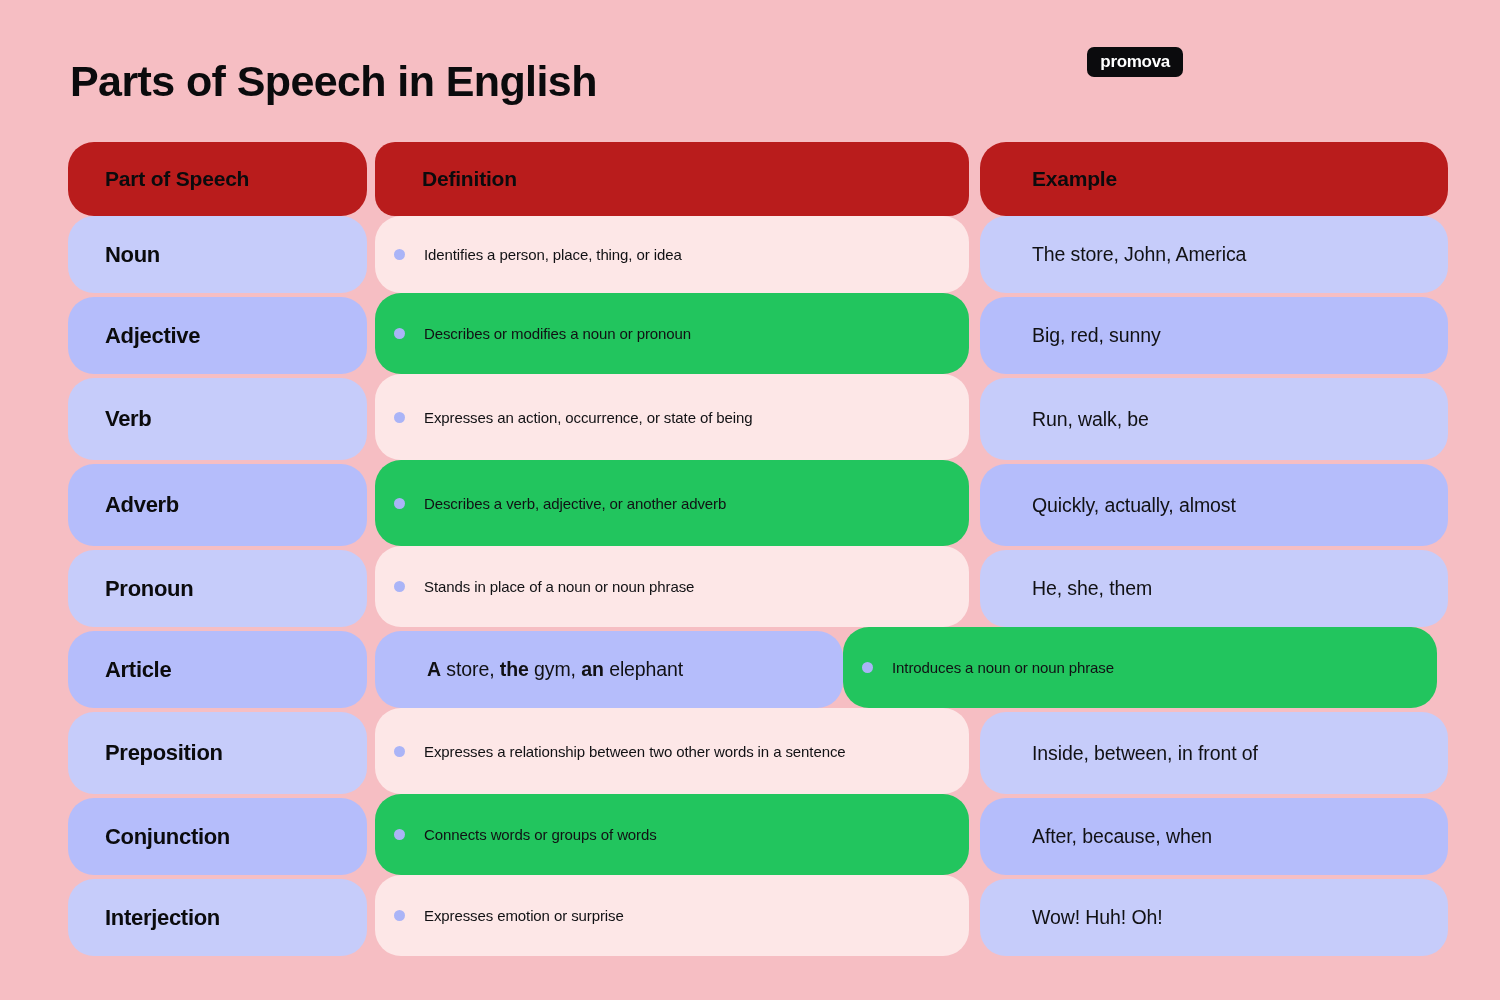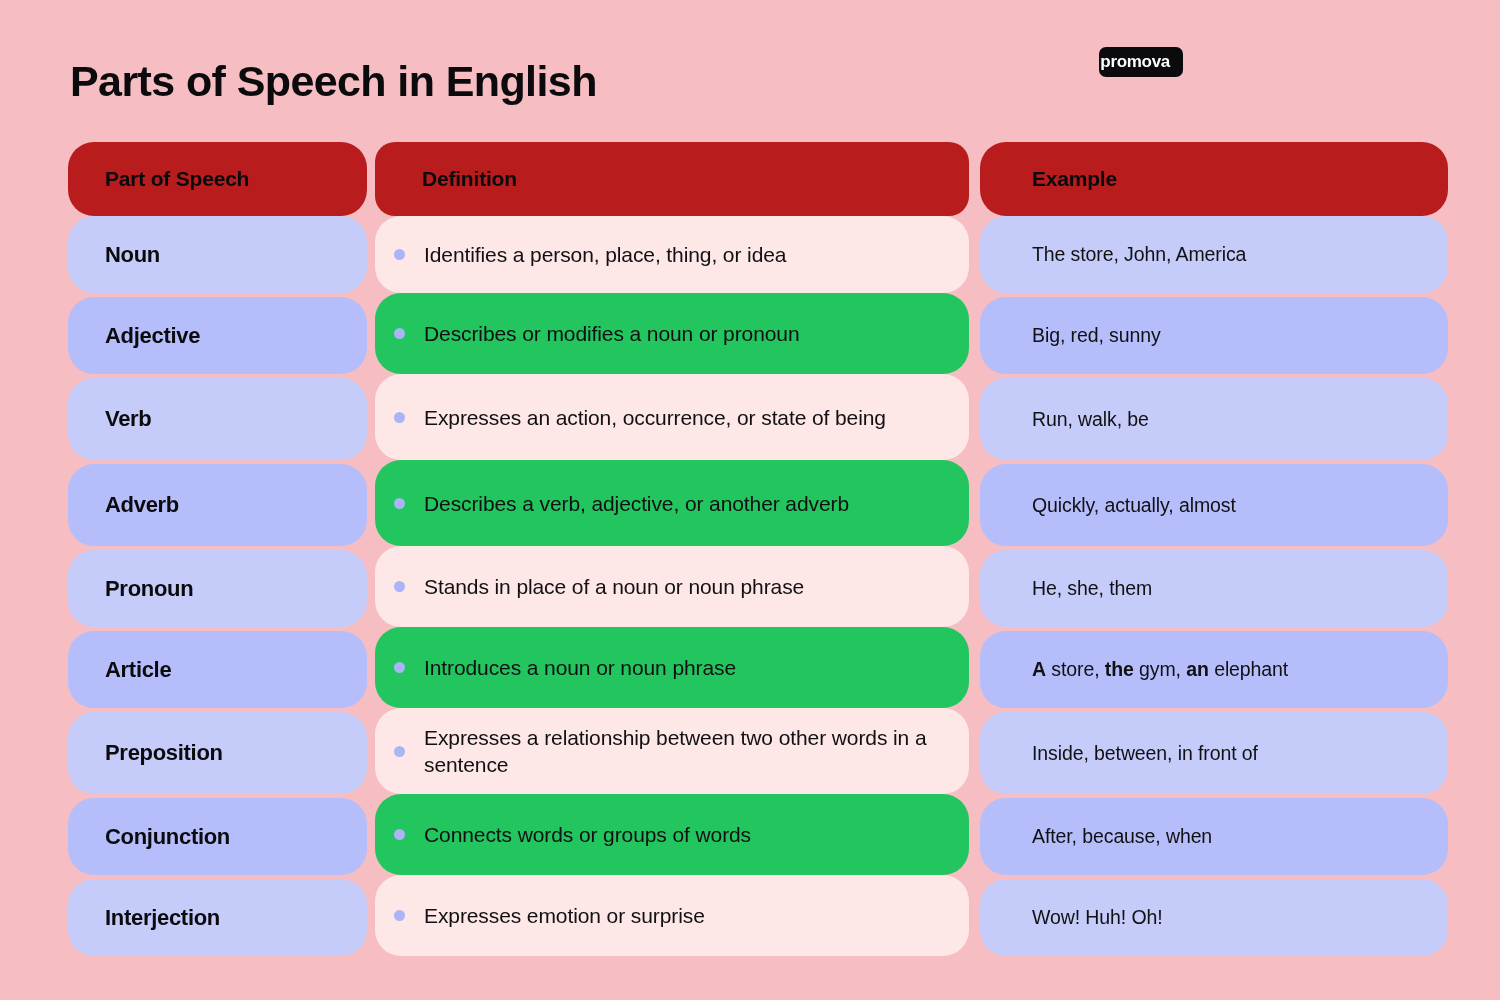"promova" .brand-logo { padding: 6px 13px 7px 1px -> 6px 13px 7px 13px }
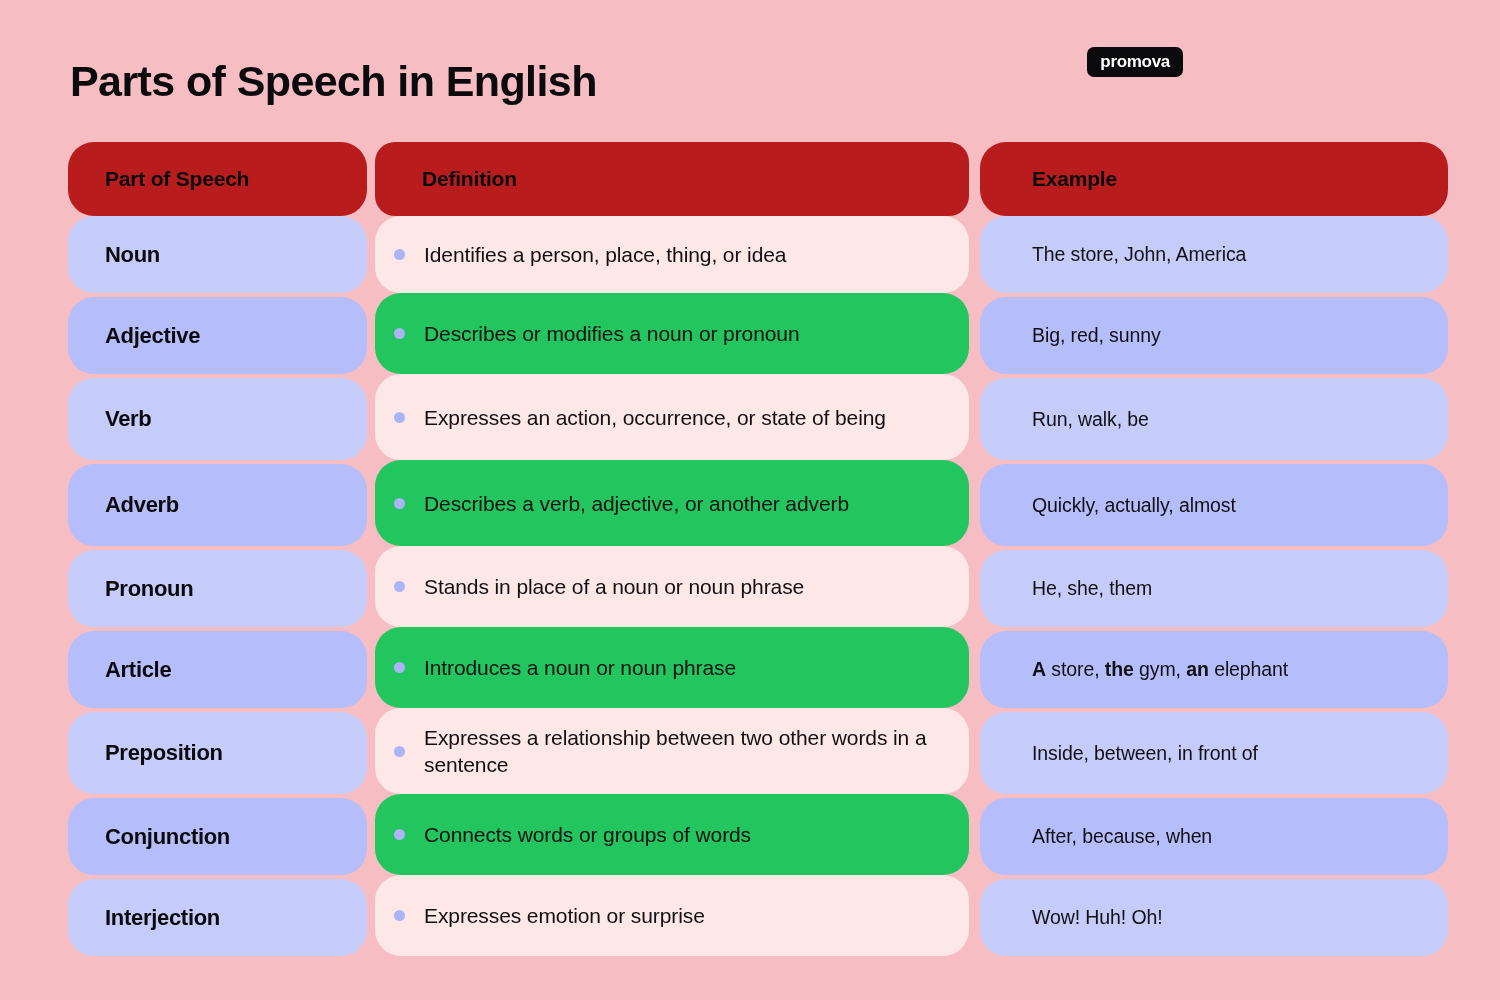"Identifies a person, place, thing," .def-text { font-size: 21px -> 15px }
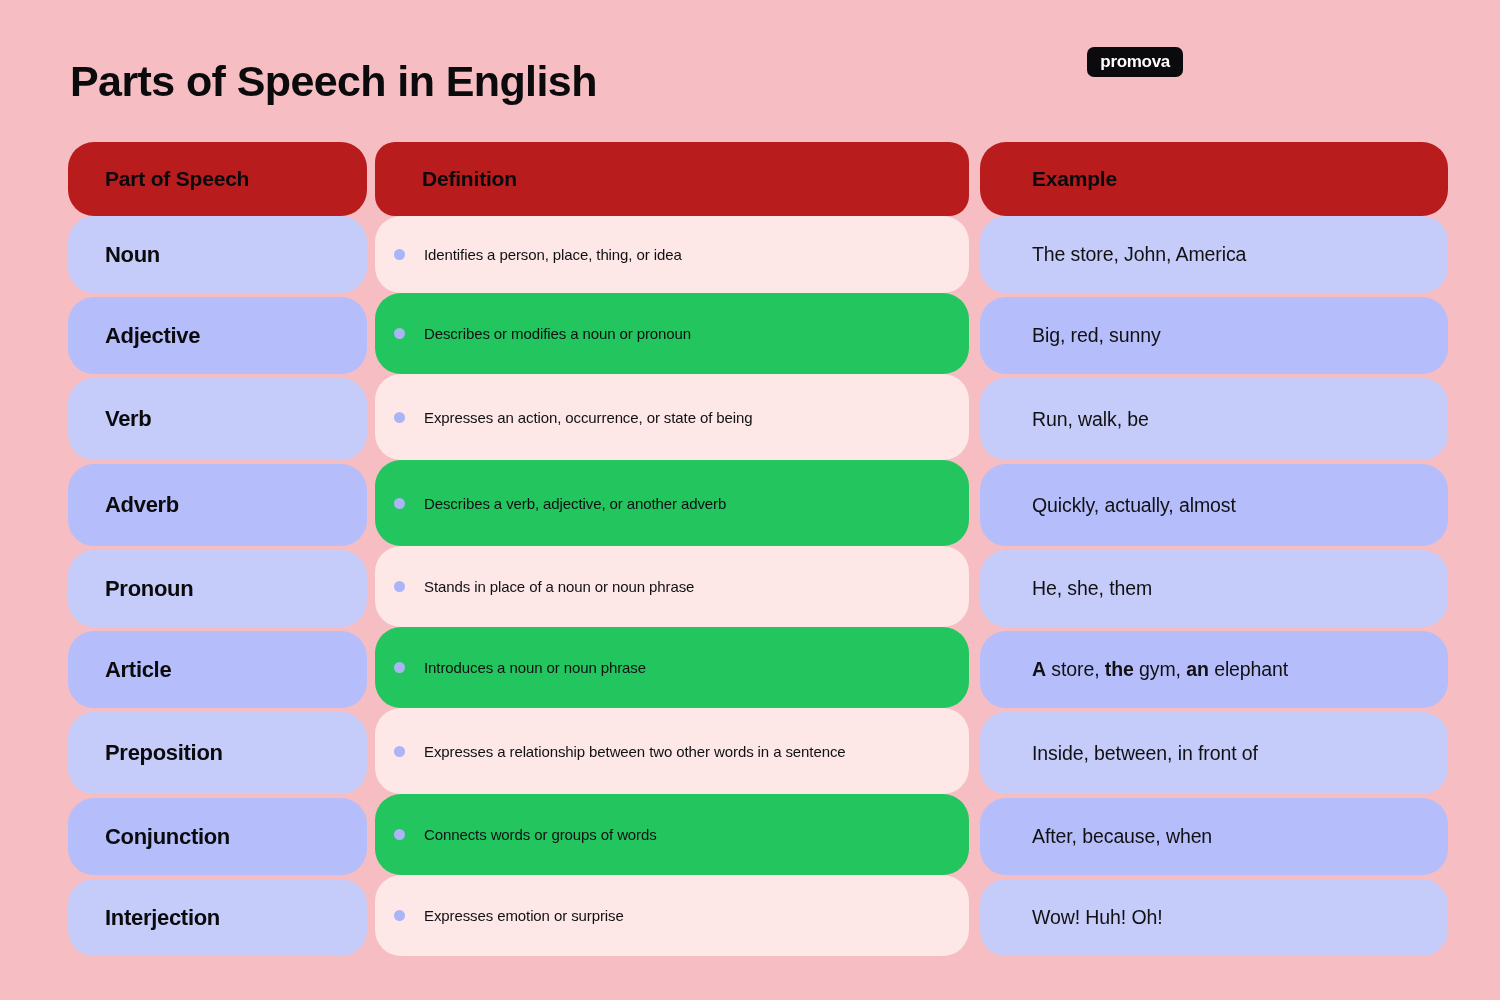"Introduces a noun or noun" div.cell { order: before "A store, the gym, an" -> after "A store, the gym, an" }
